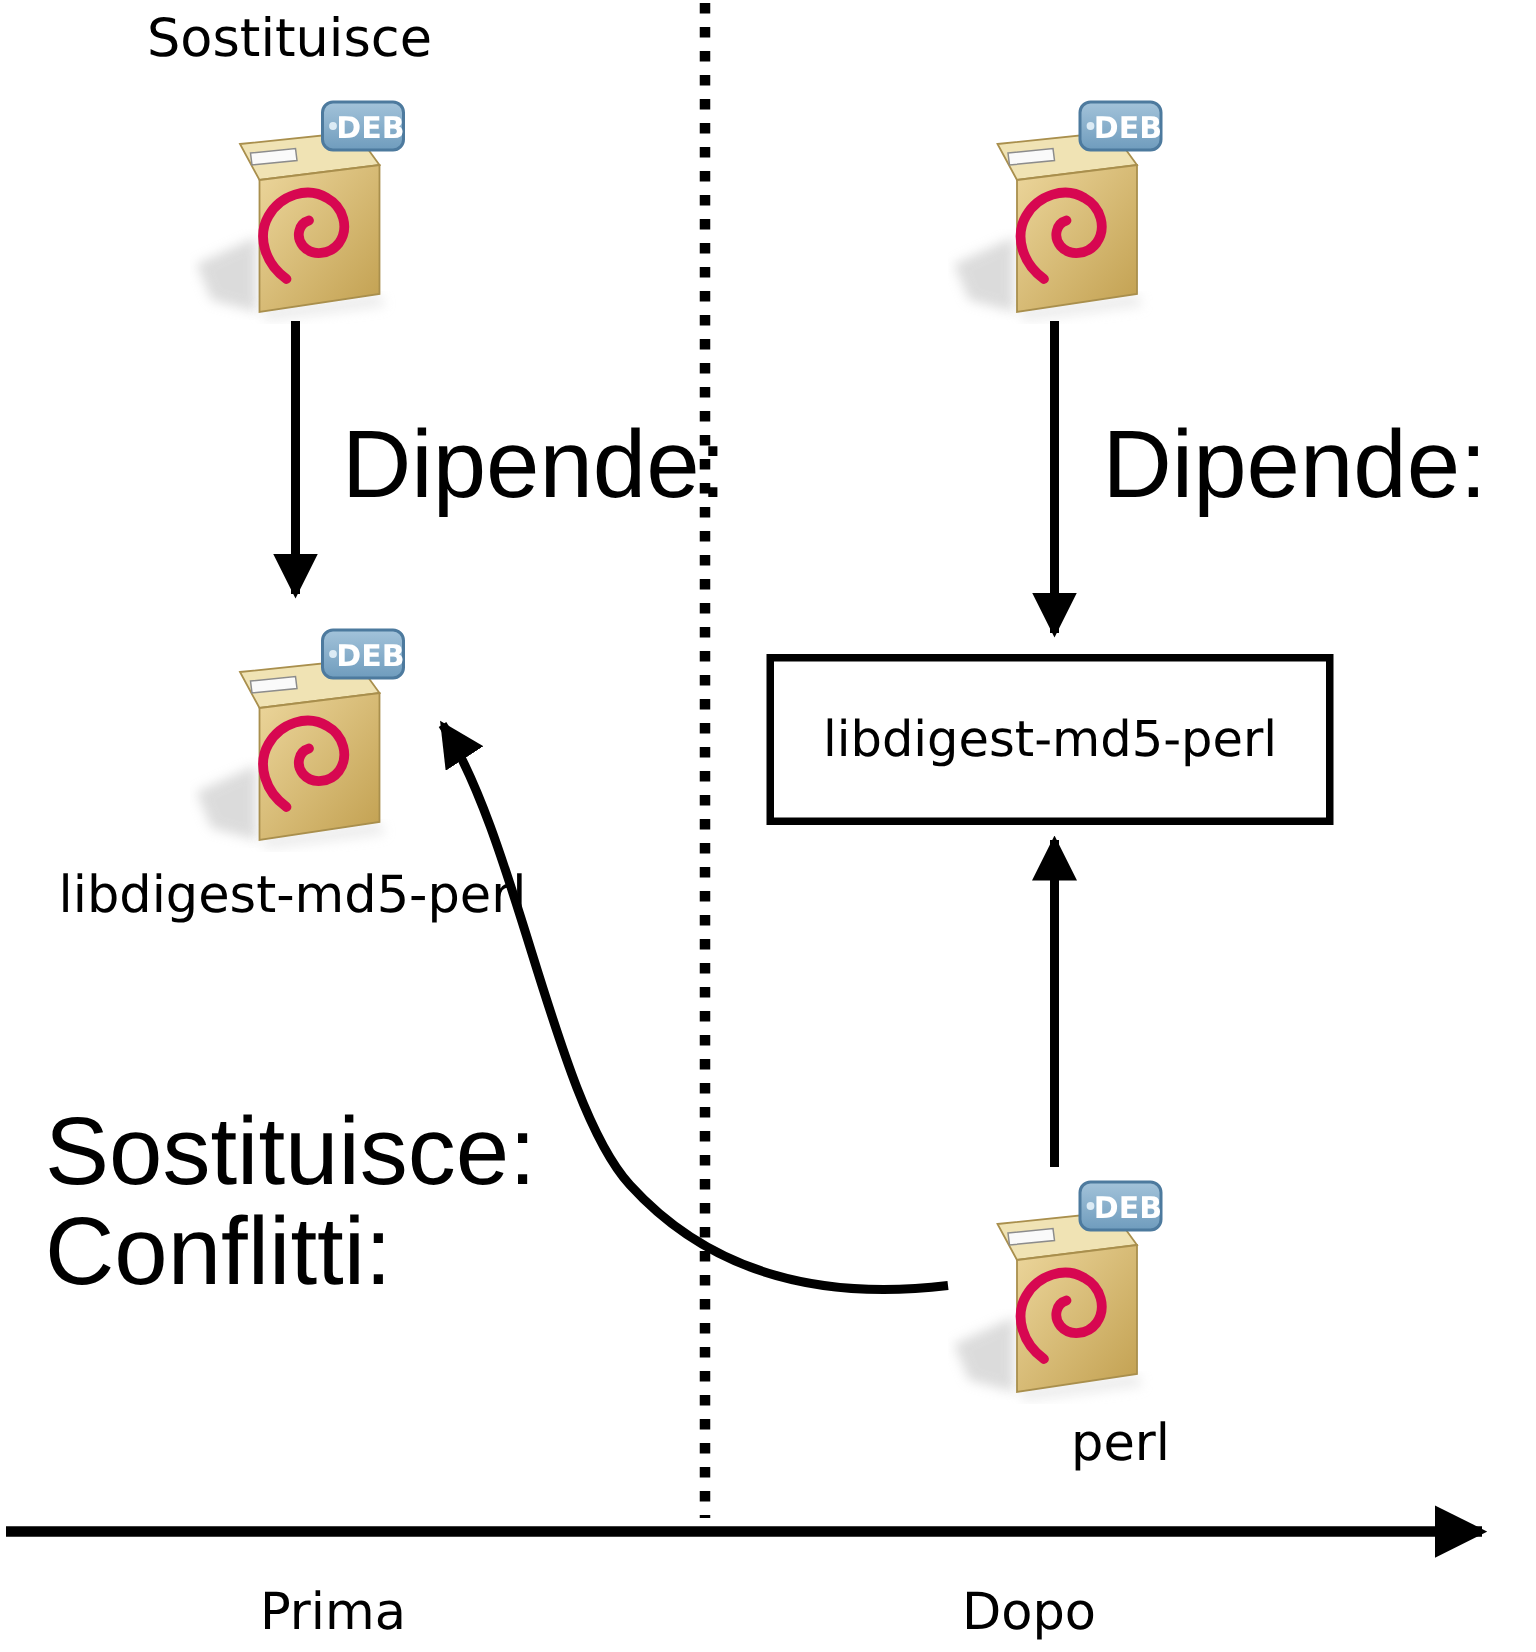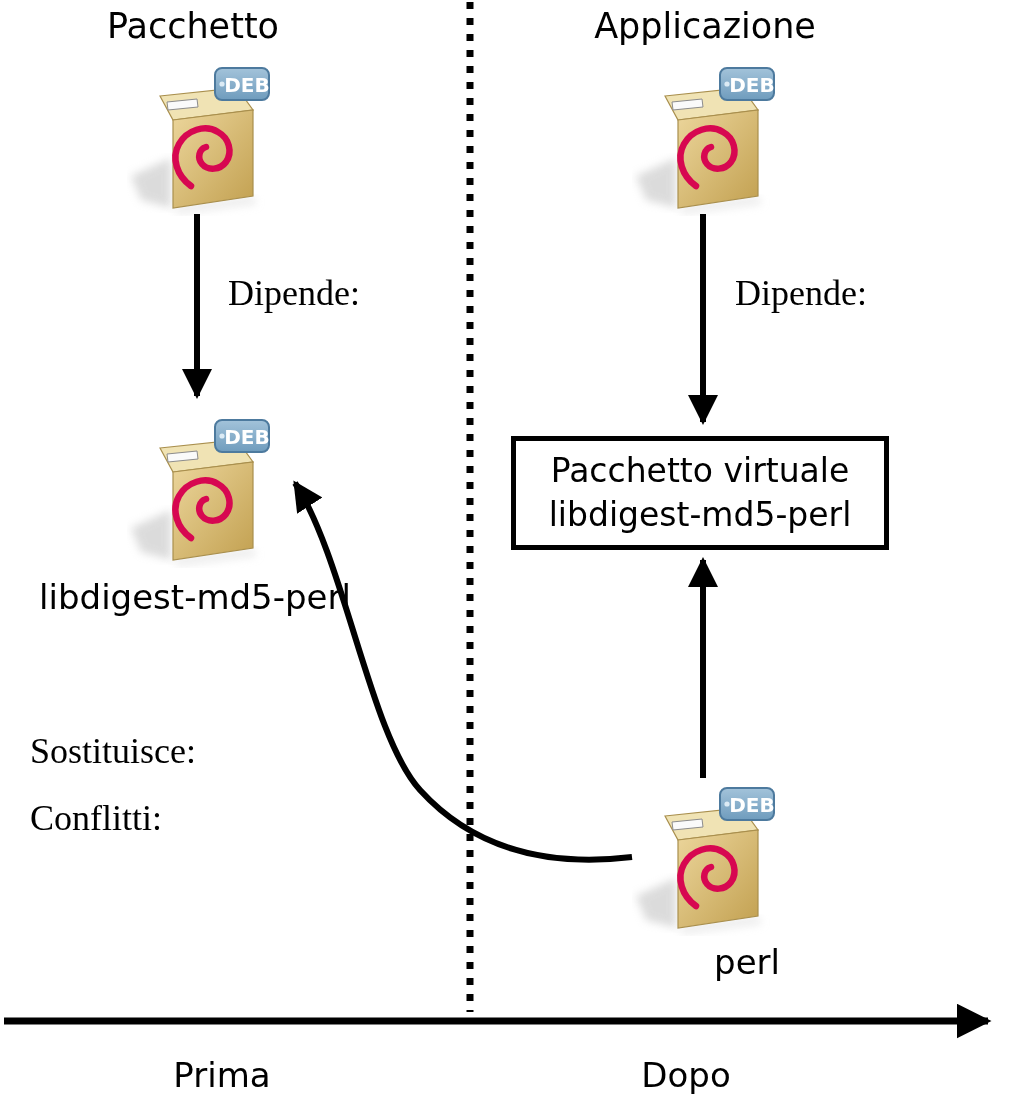"Pacchetto" div.abs { text: Pacchetto -> Sostituisce }
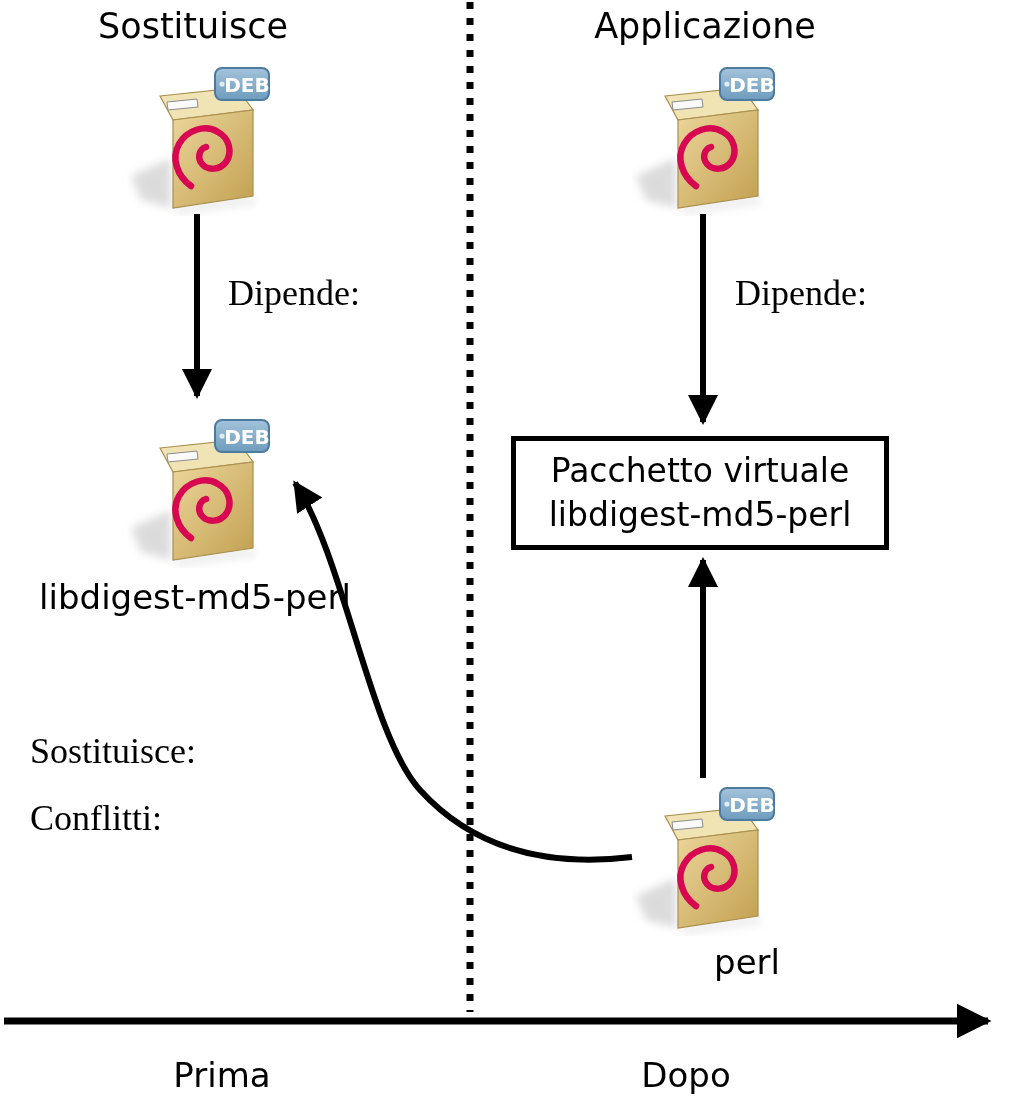"Applicazione" div.abs { html: <div>Applicazione</div> -> none }
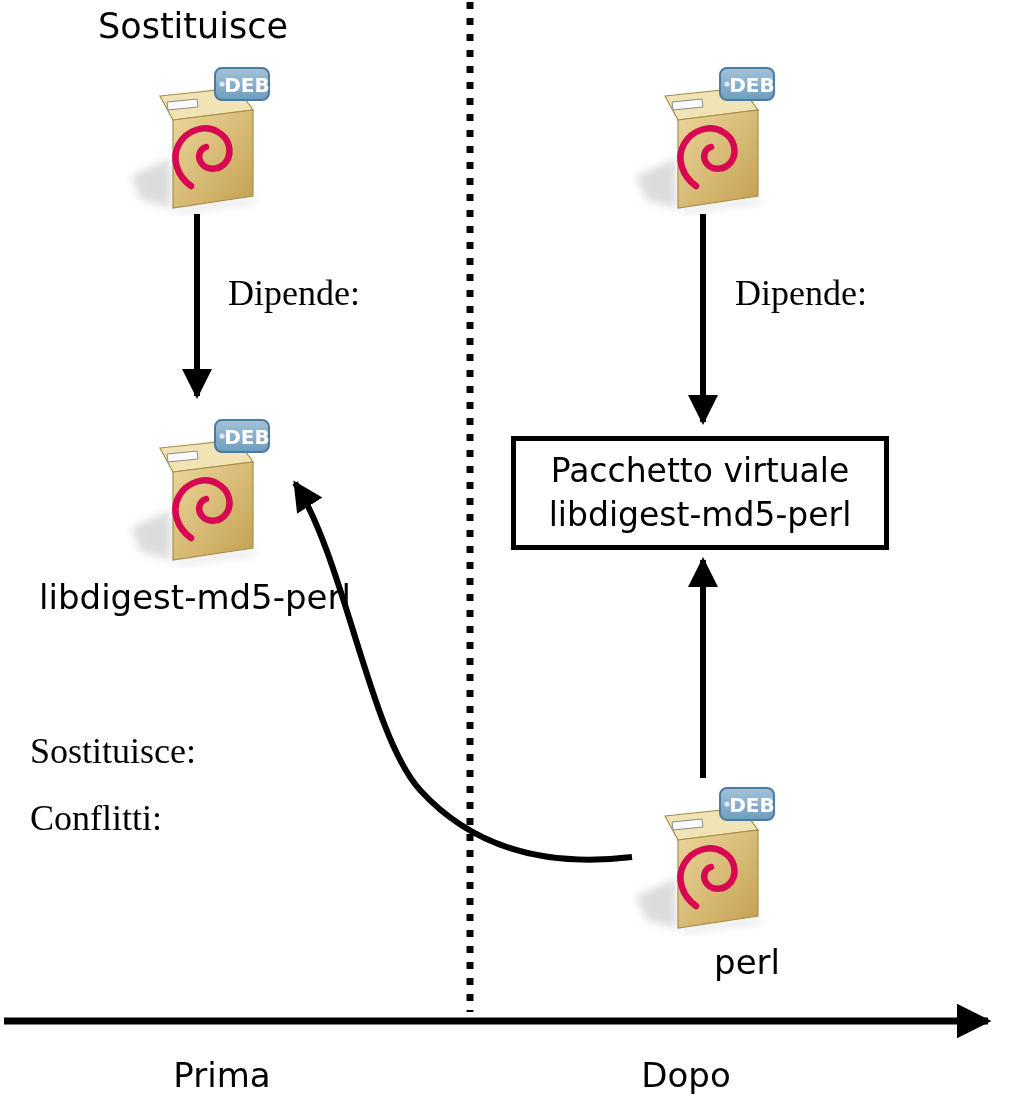"Dipende:" .mono-label { font-family: Liberation Serif, serif -> Liberation Sans, sans-serif; font-size: 36px -> 64px }
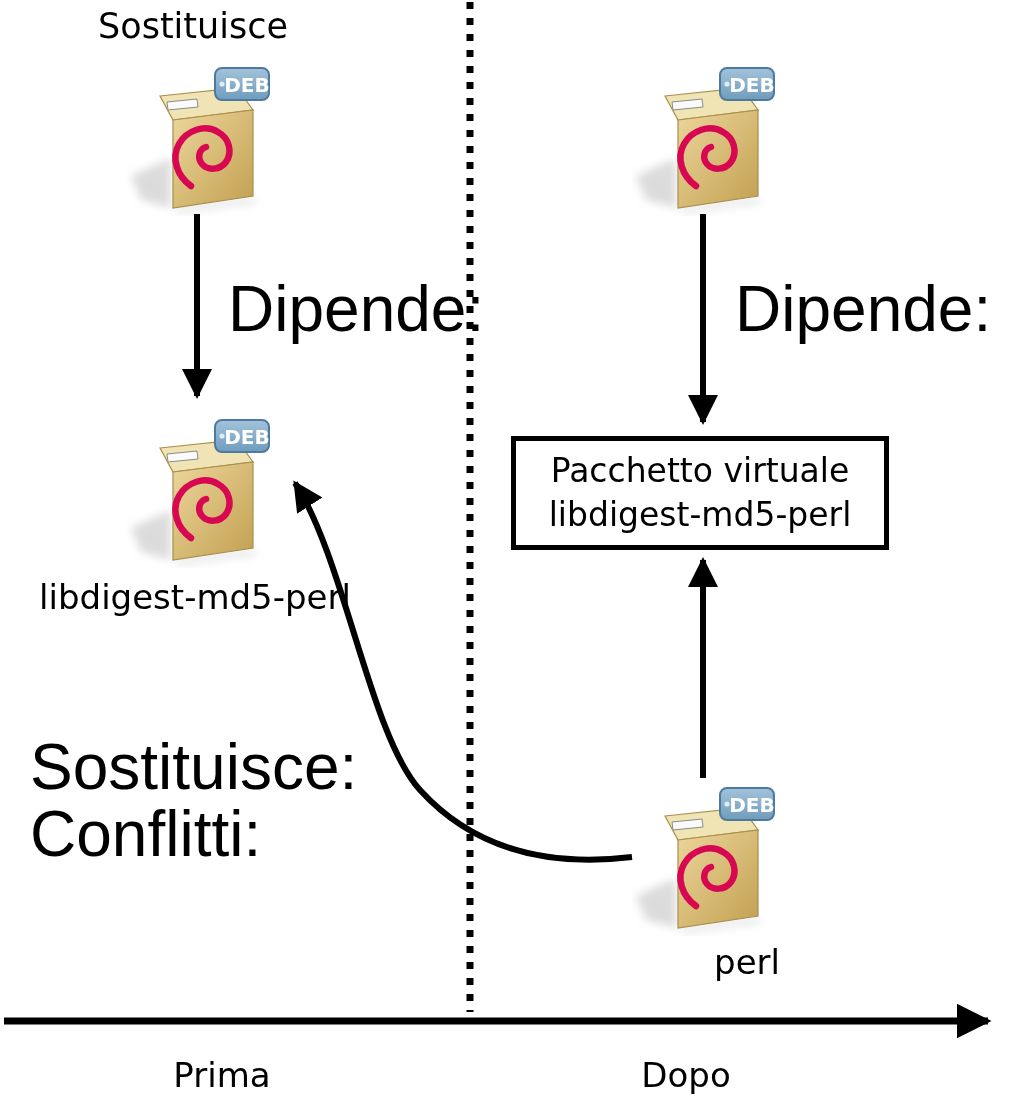"Pacchetto virtuale" div { html: <div>Pacchetto virtuale</div> -> none }
